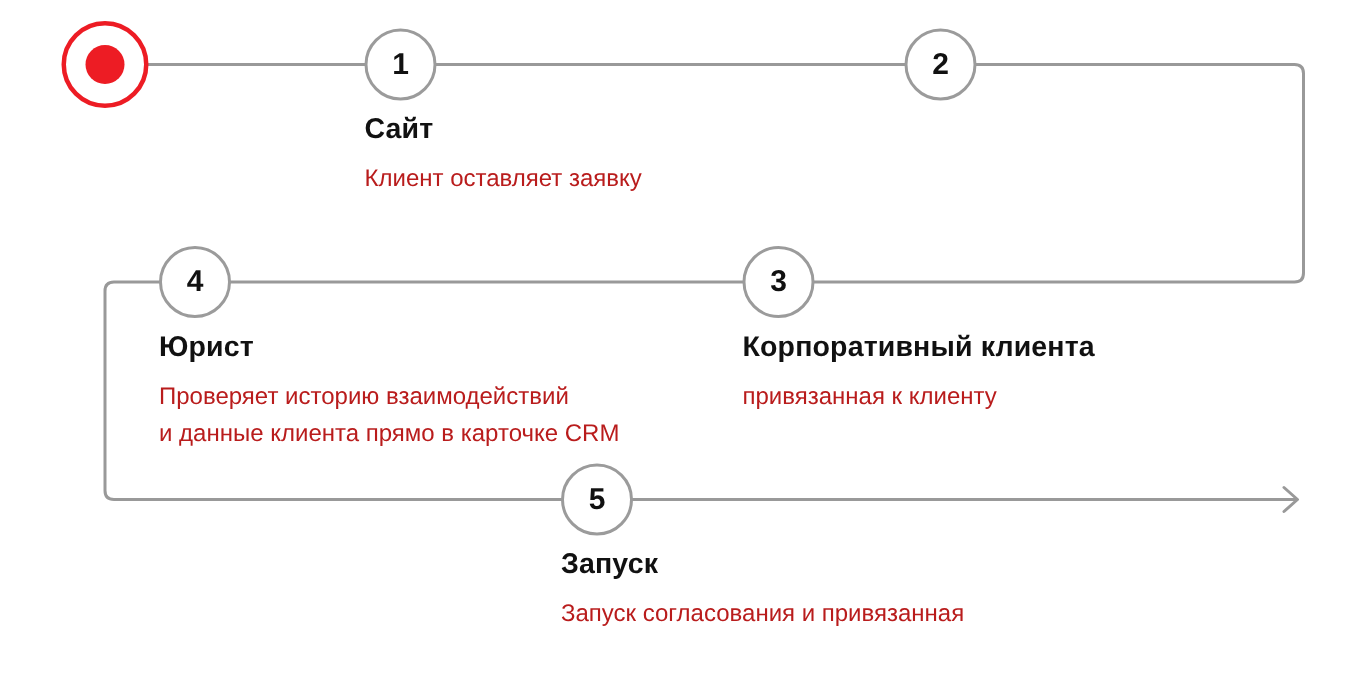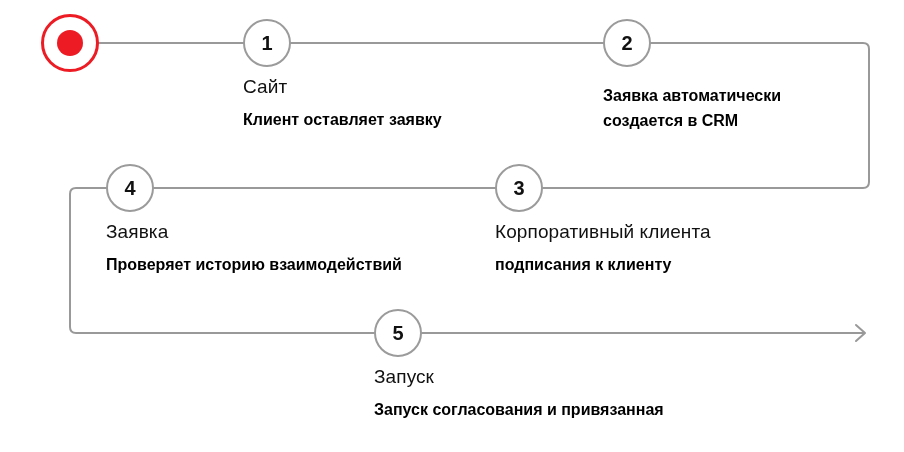"Сайт" .step-title { font-weight: 400 -> 700 }
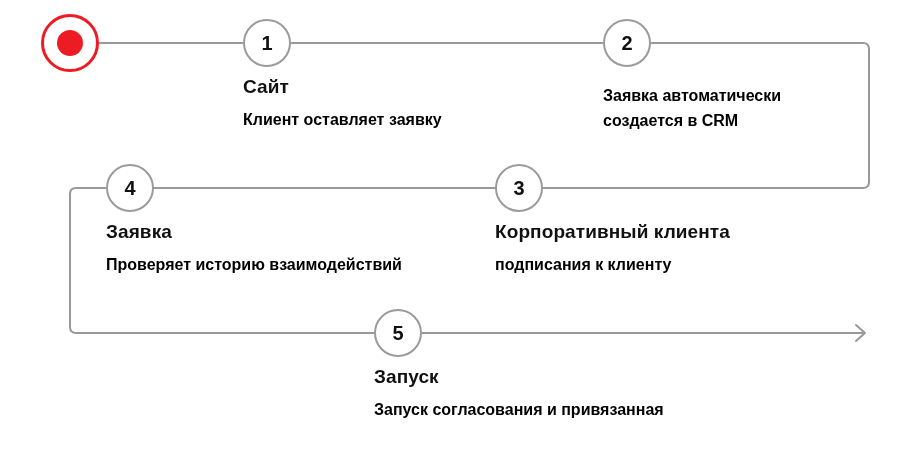"Заявка автоматически" div.step-desc { html: <div> <span>Заявка автоматически</span> <span>создается в CRM</span> </div> -> none }
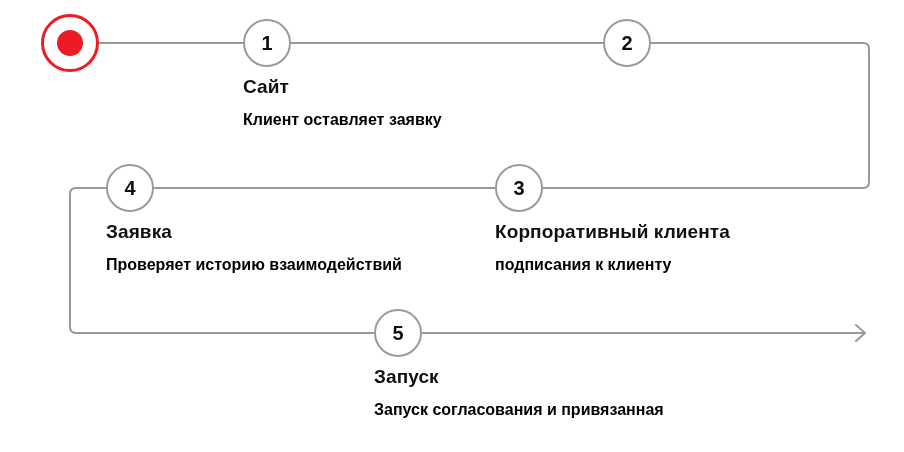"Клиент оставляет заявку" .step-desc { color: #000000 -> #b91c1c; font-weight: 700 -> 400 }
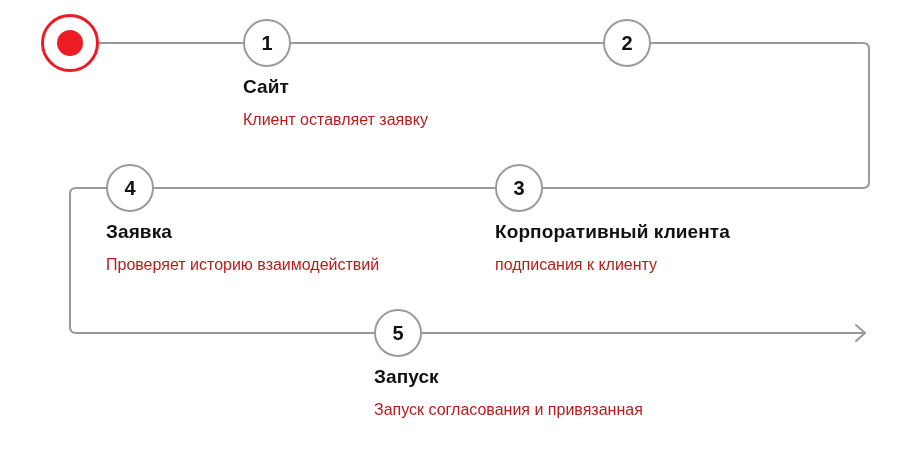"Заявка" div.step-title { text: Заявка -> Юрист }
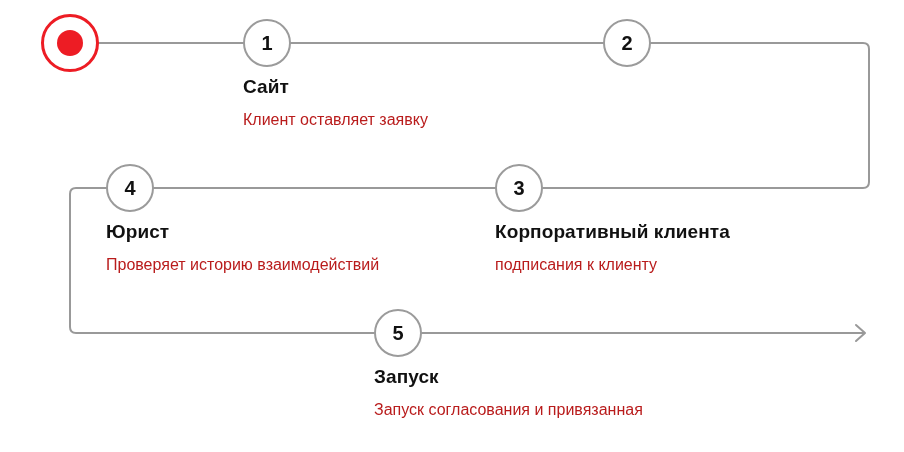"подписания к клиенту" span.desc-line { text: подписания -> привязанная }
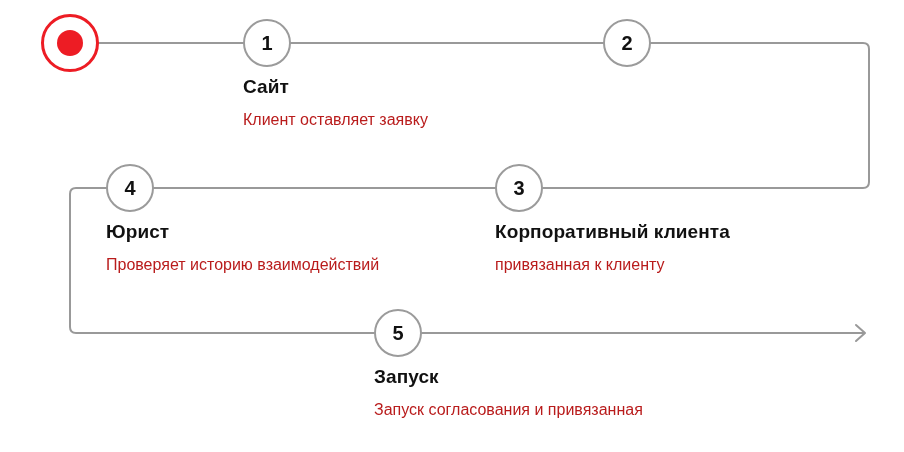"и данные клиента прямо в" span.desc-line { html: none -> <span>и данные клиента прямо в карточке CRM</span> }
